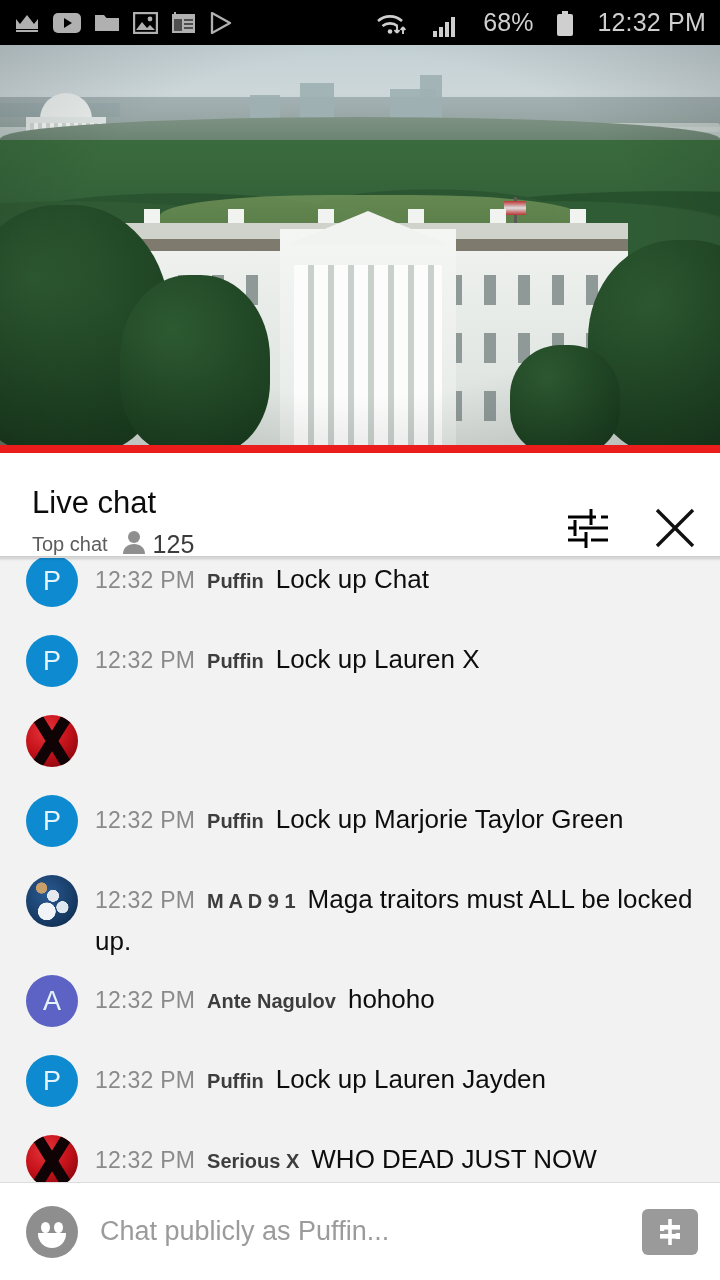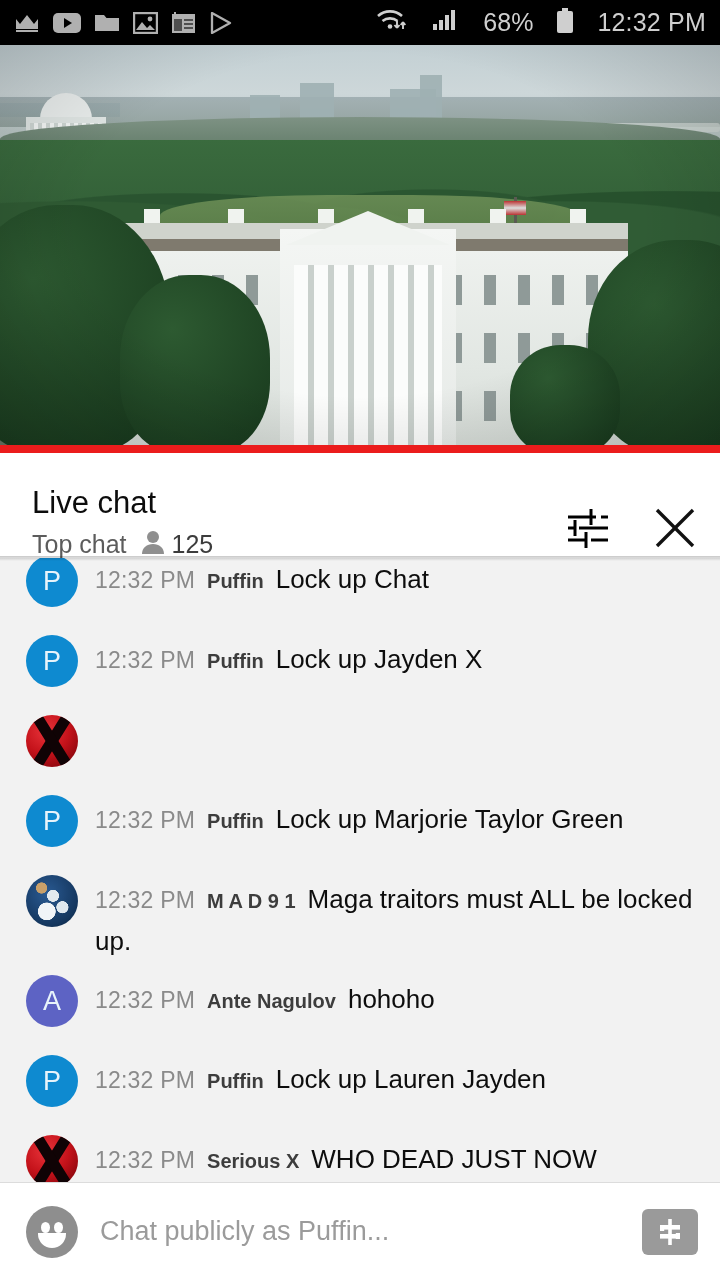"68%" .sb-right { align-items: flex-start -> flex-end }
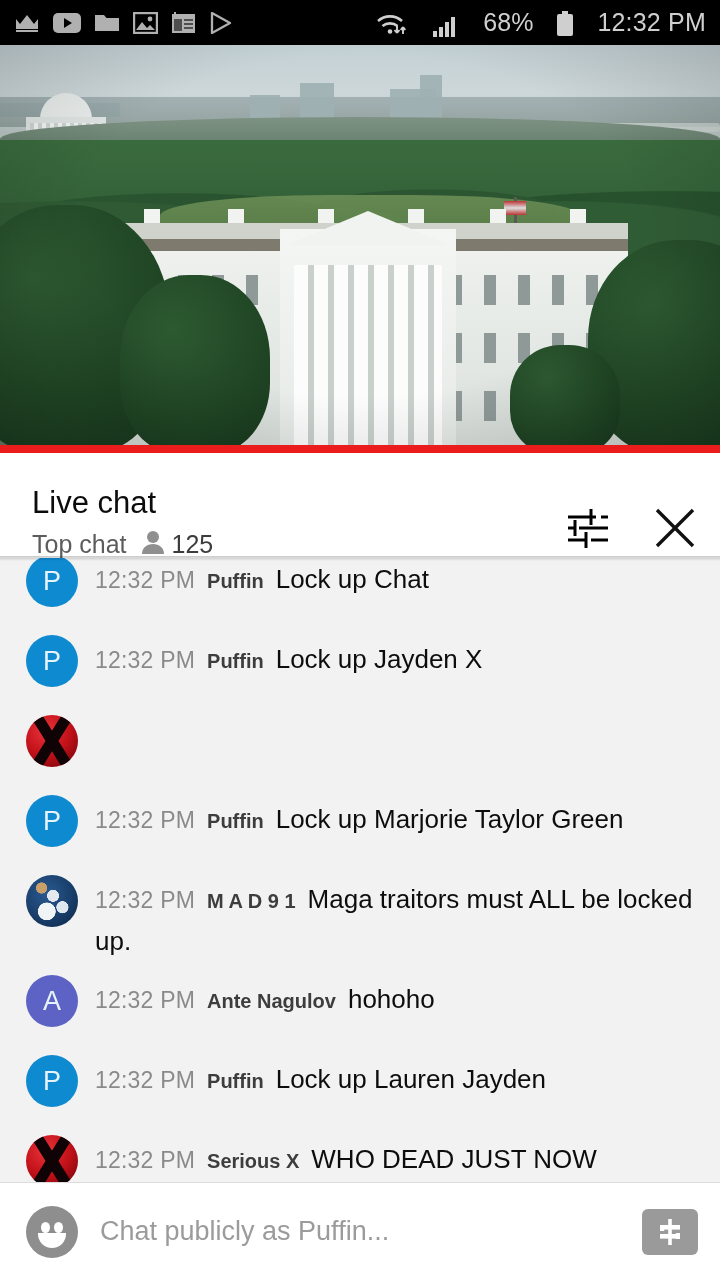"Top chat" .ch-subtext { font-size: 25px -> 20px }
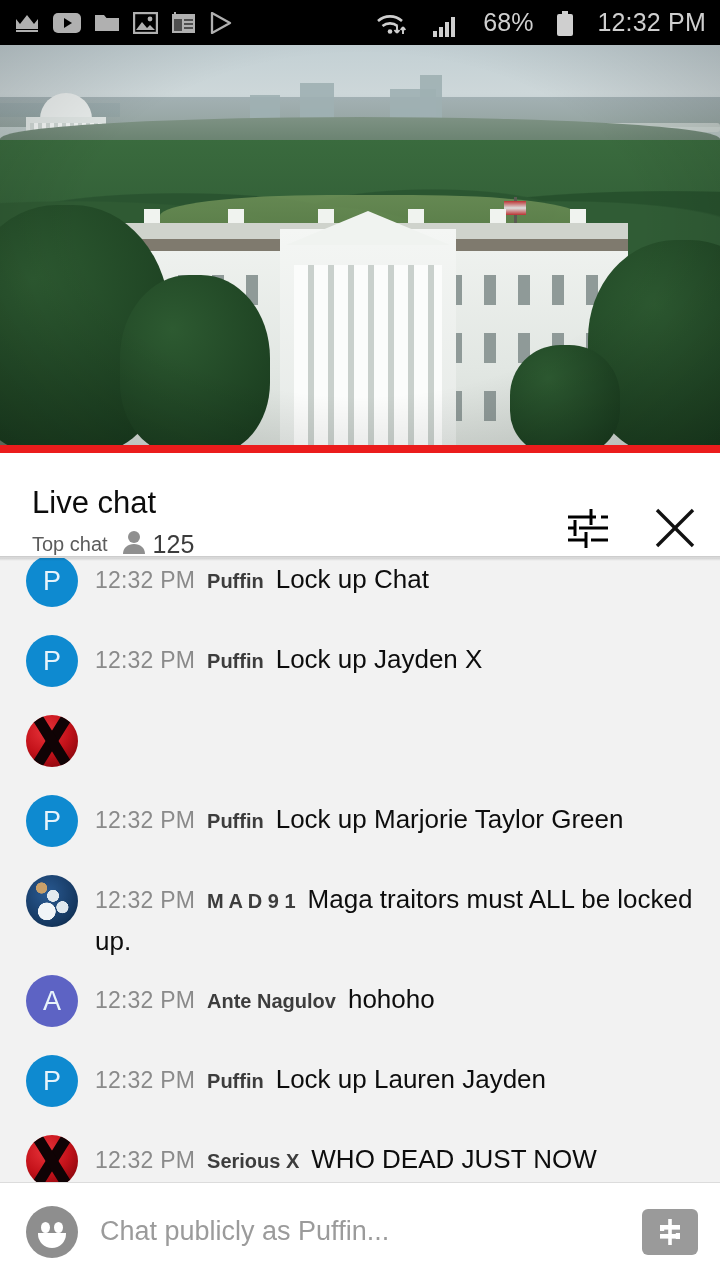"Lock up Jayden X" span.mtext { text: Jayden -> Lauren }
